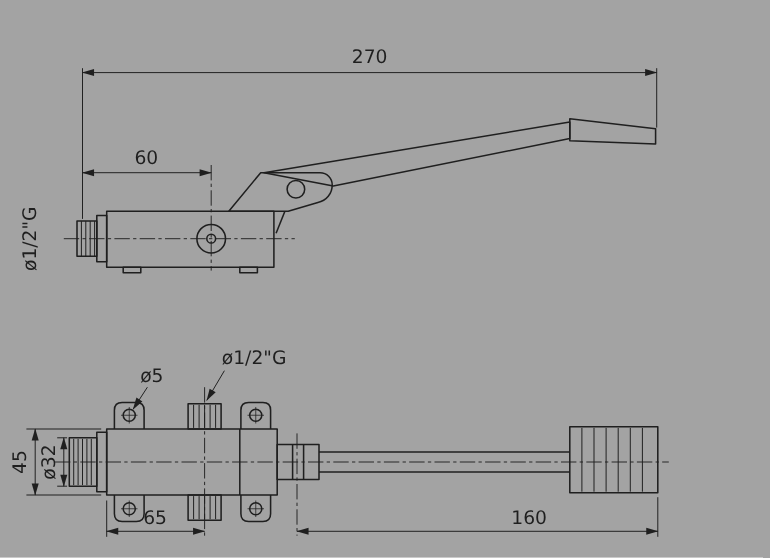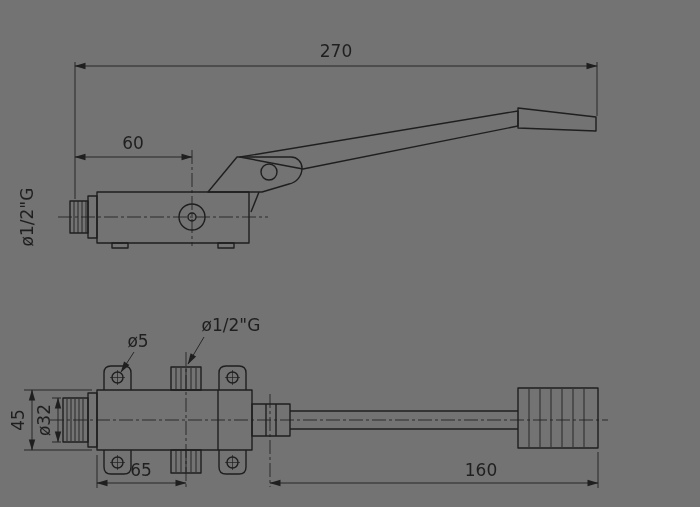"270" .page { background: #737373 -> #a3a3a3 }
